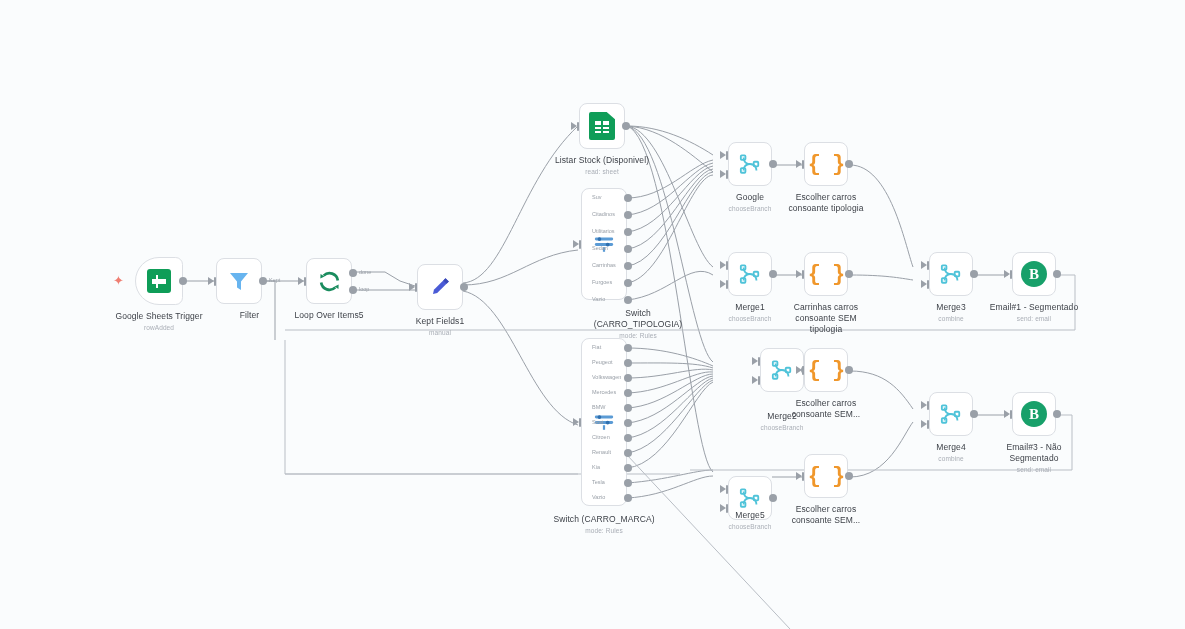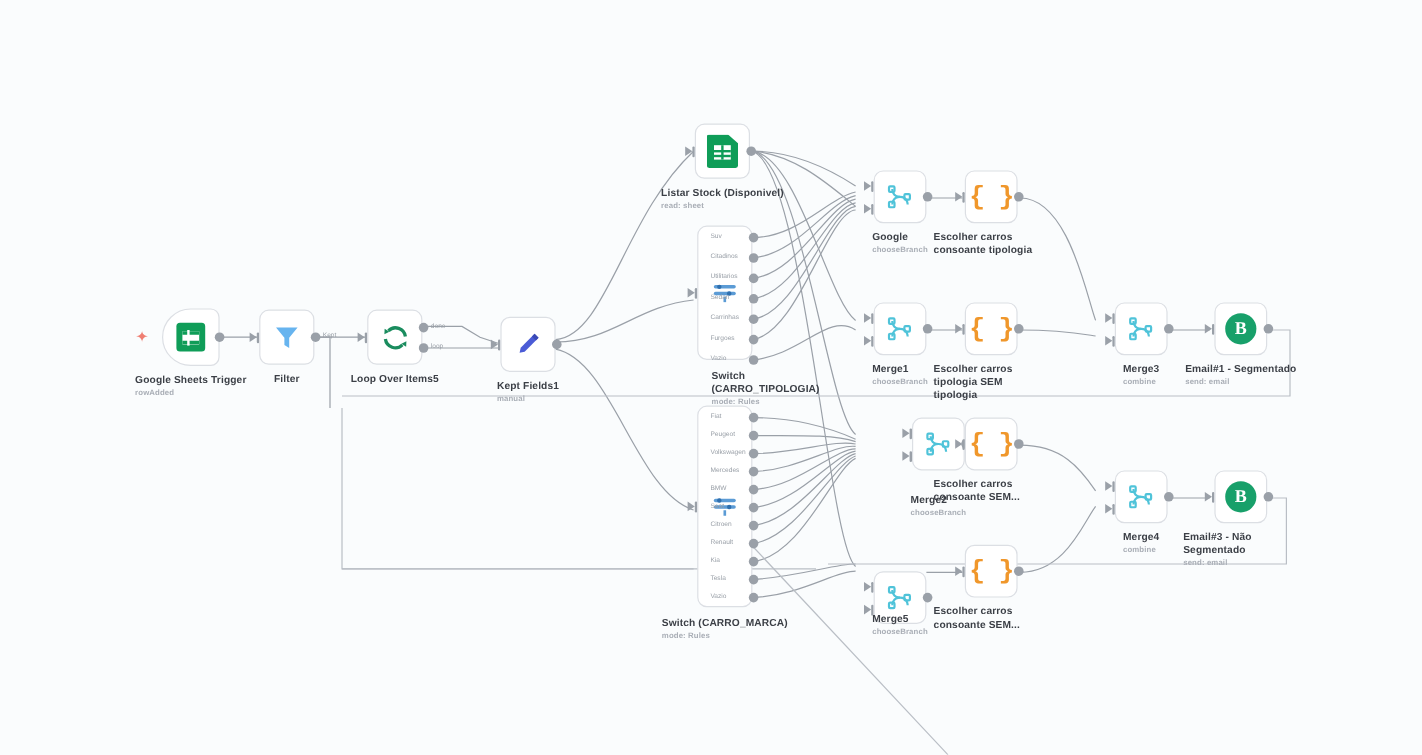"Listar Stock (Disponivel)" .labels { font-weight: bold -> none; text-align: none -> center }
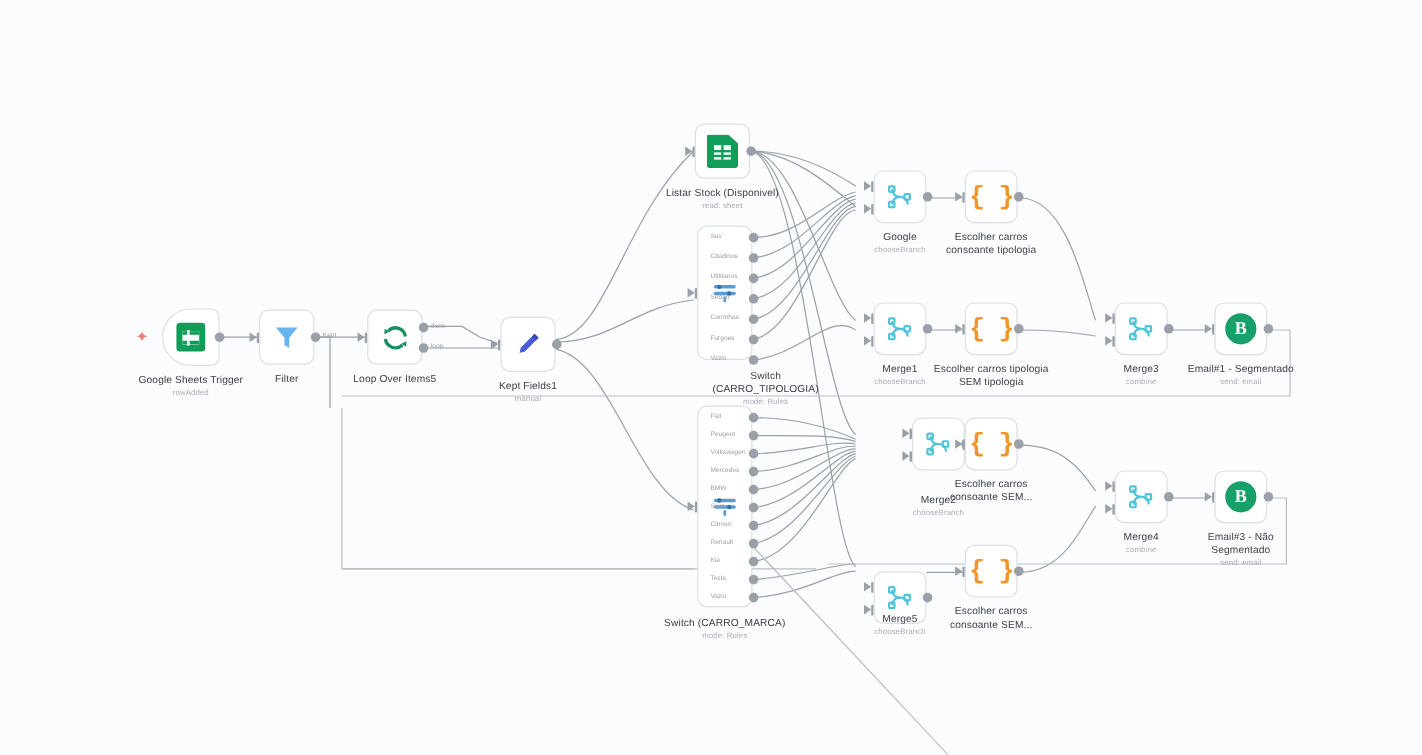"Escolher carros tipologia SEM tipologia" div.nlabel { text: Escolher carros tipologia -> Carrinhas carros consoante }
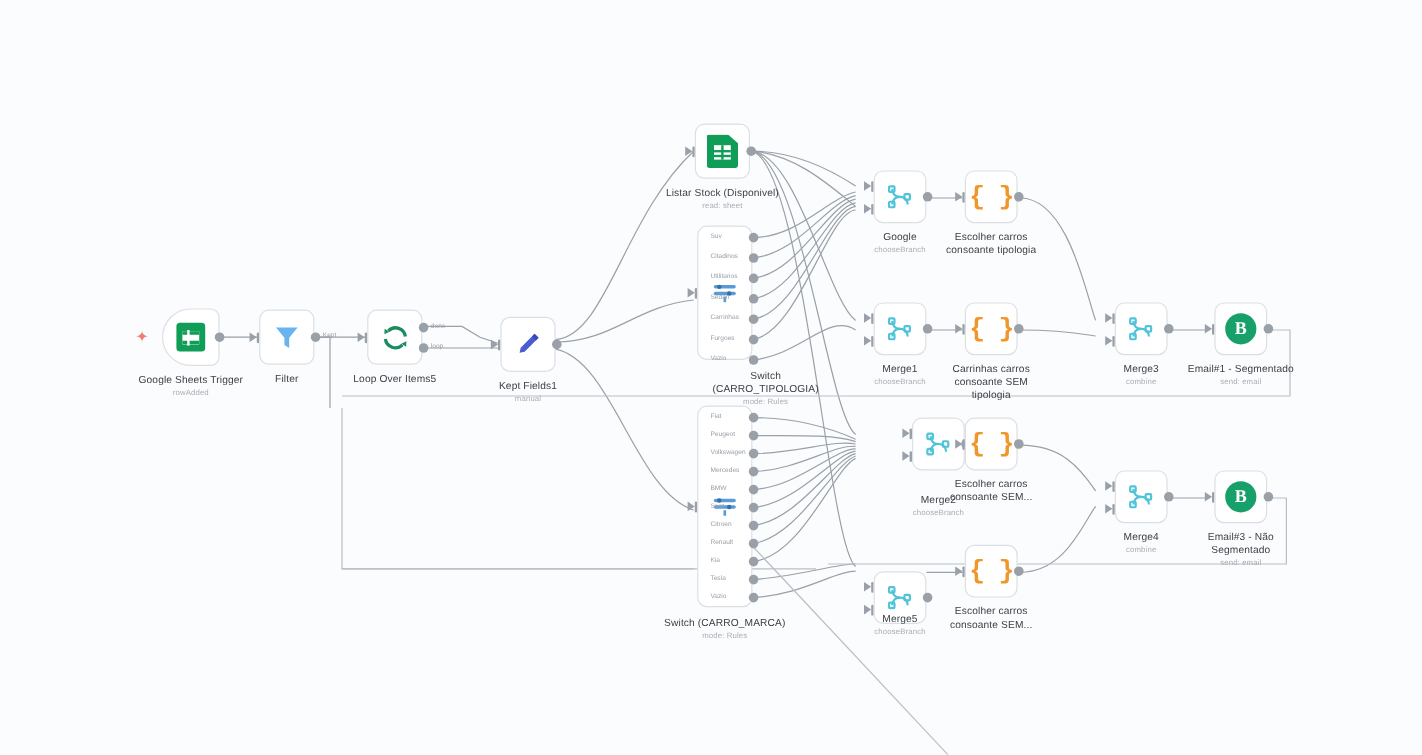"Filter" div.node { padding-left: none -> 21px }
